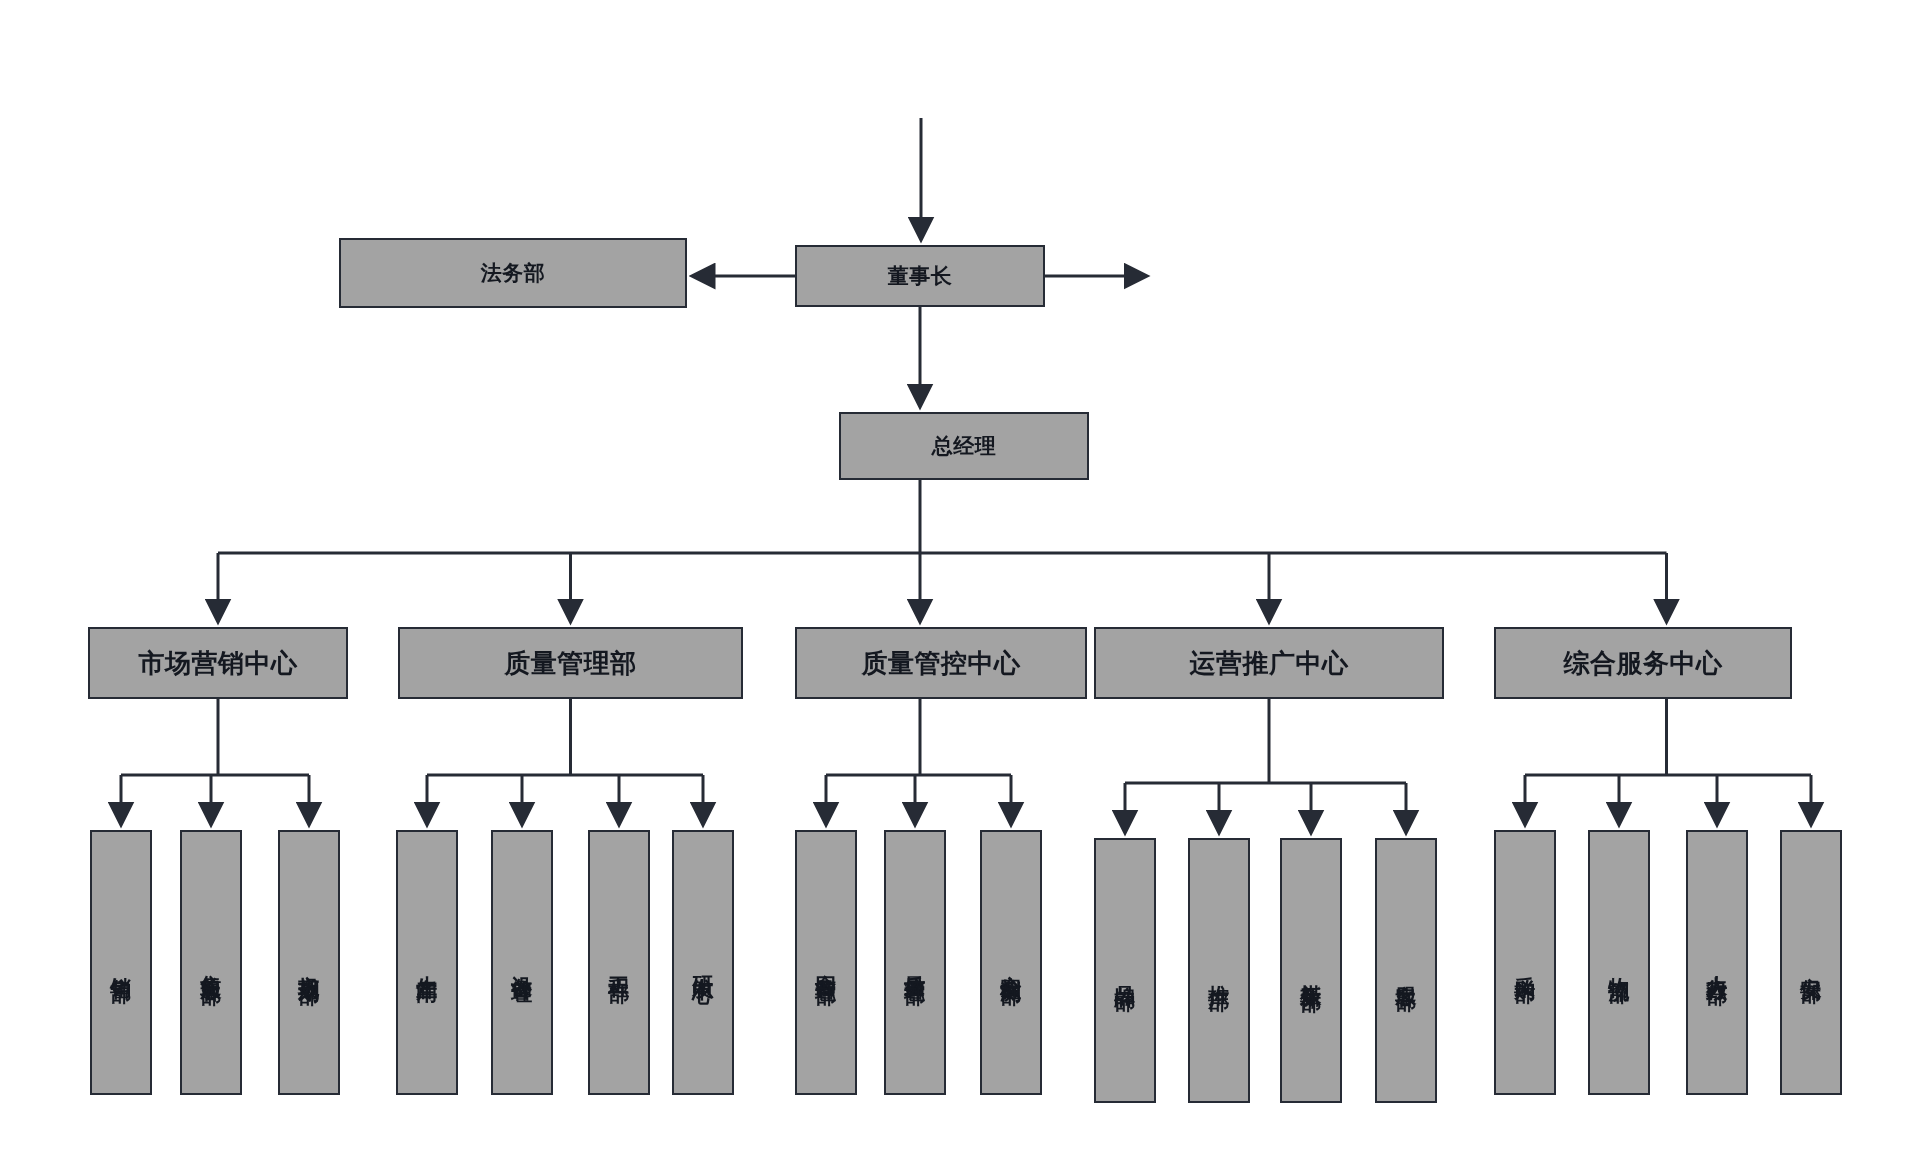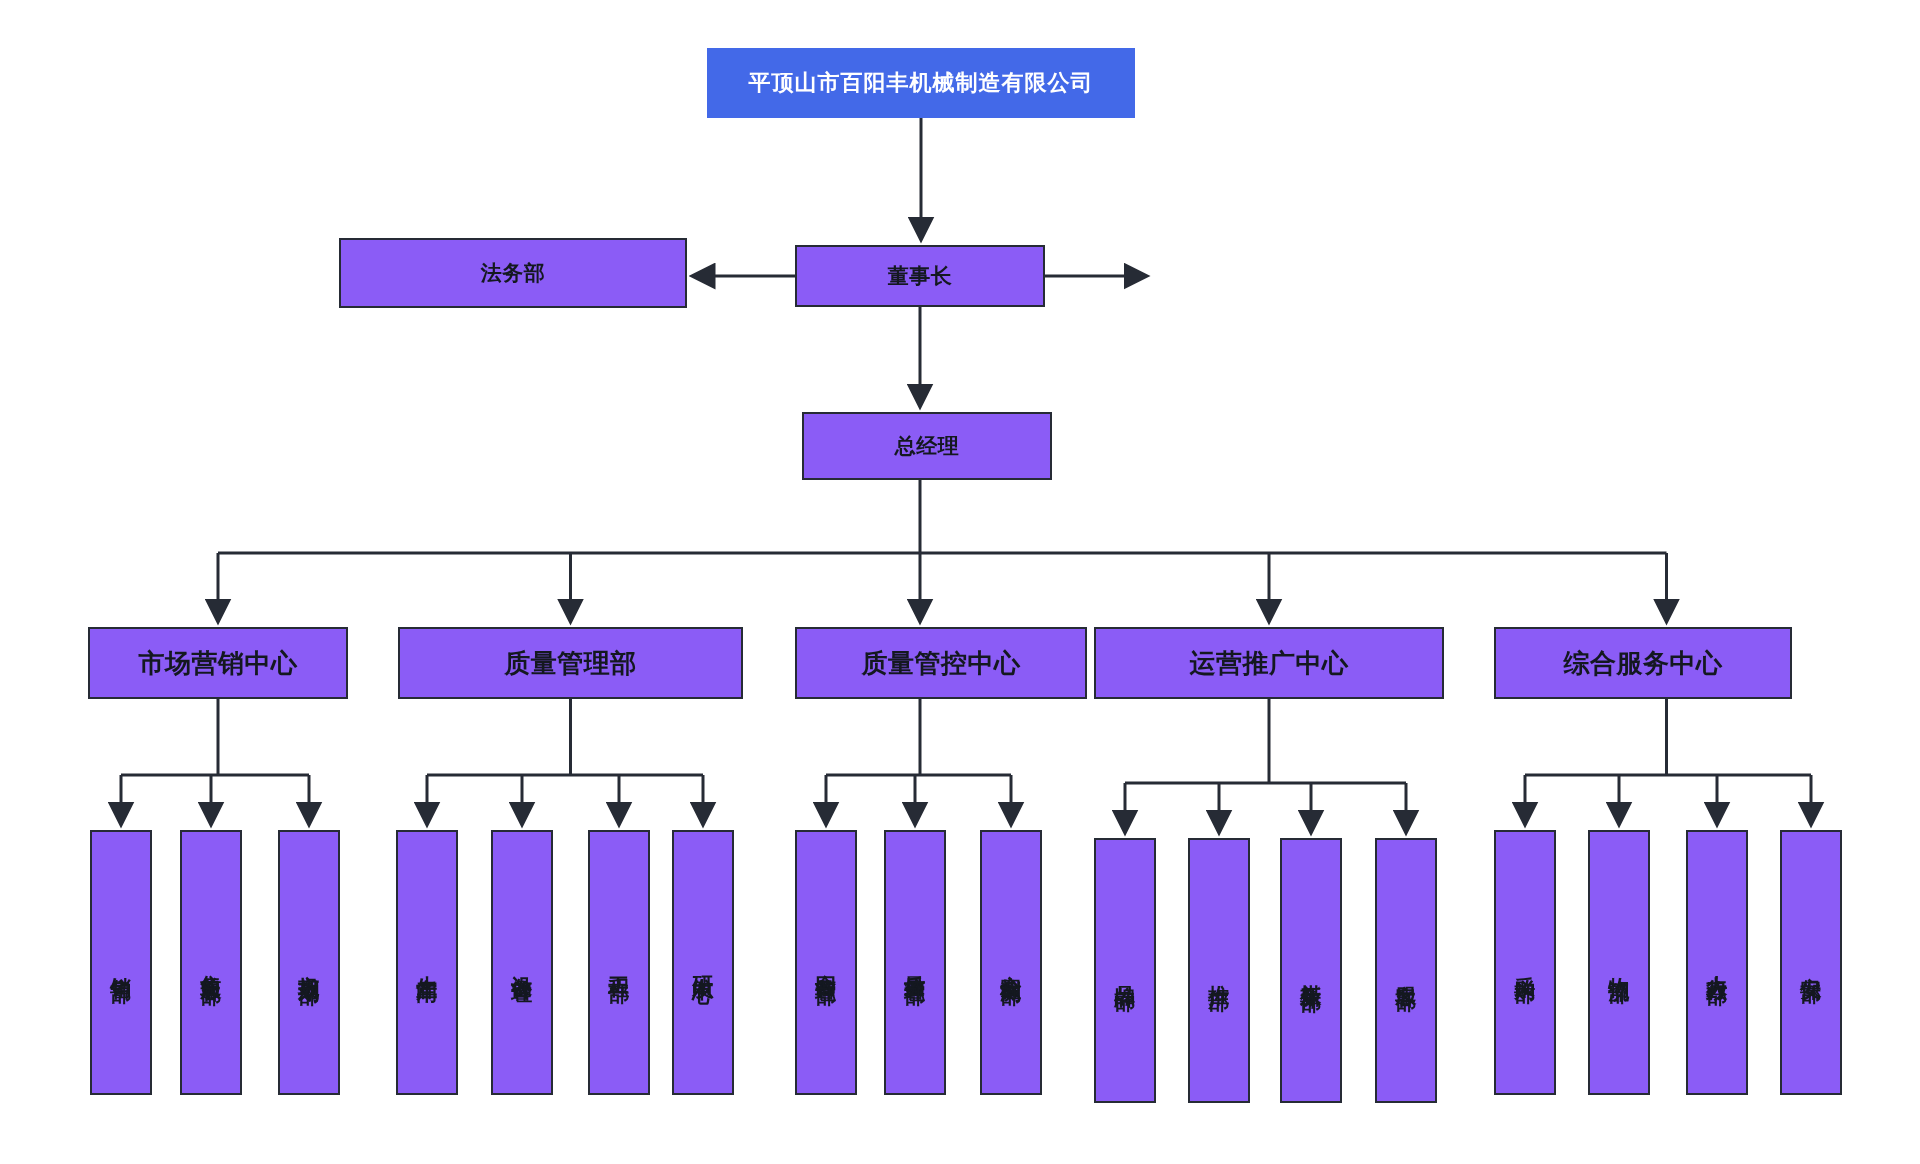"平顶山市百阳丰机械制造有限公司" div.node { html: <div> <span>平顶山市百阳丰机械制造有限公司</span> </div> -> none }
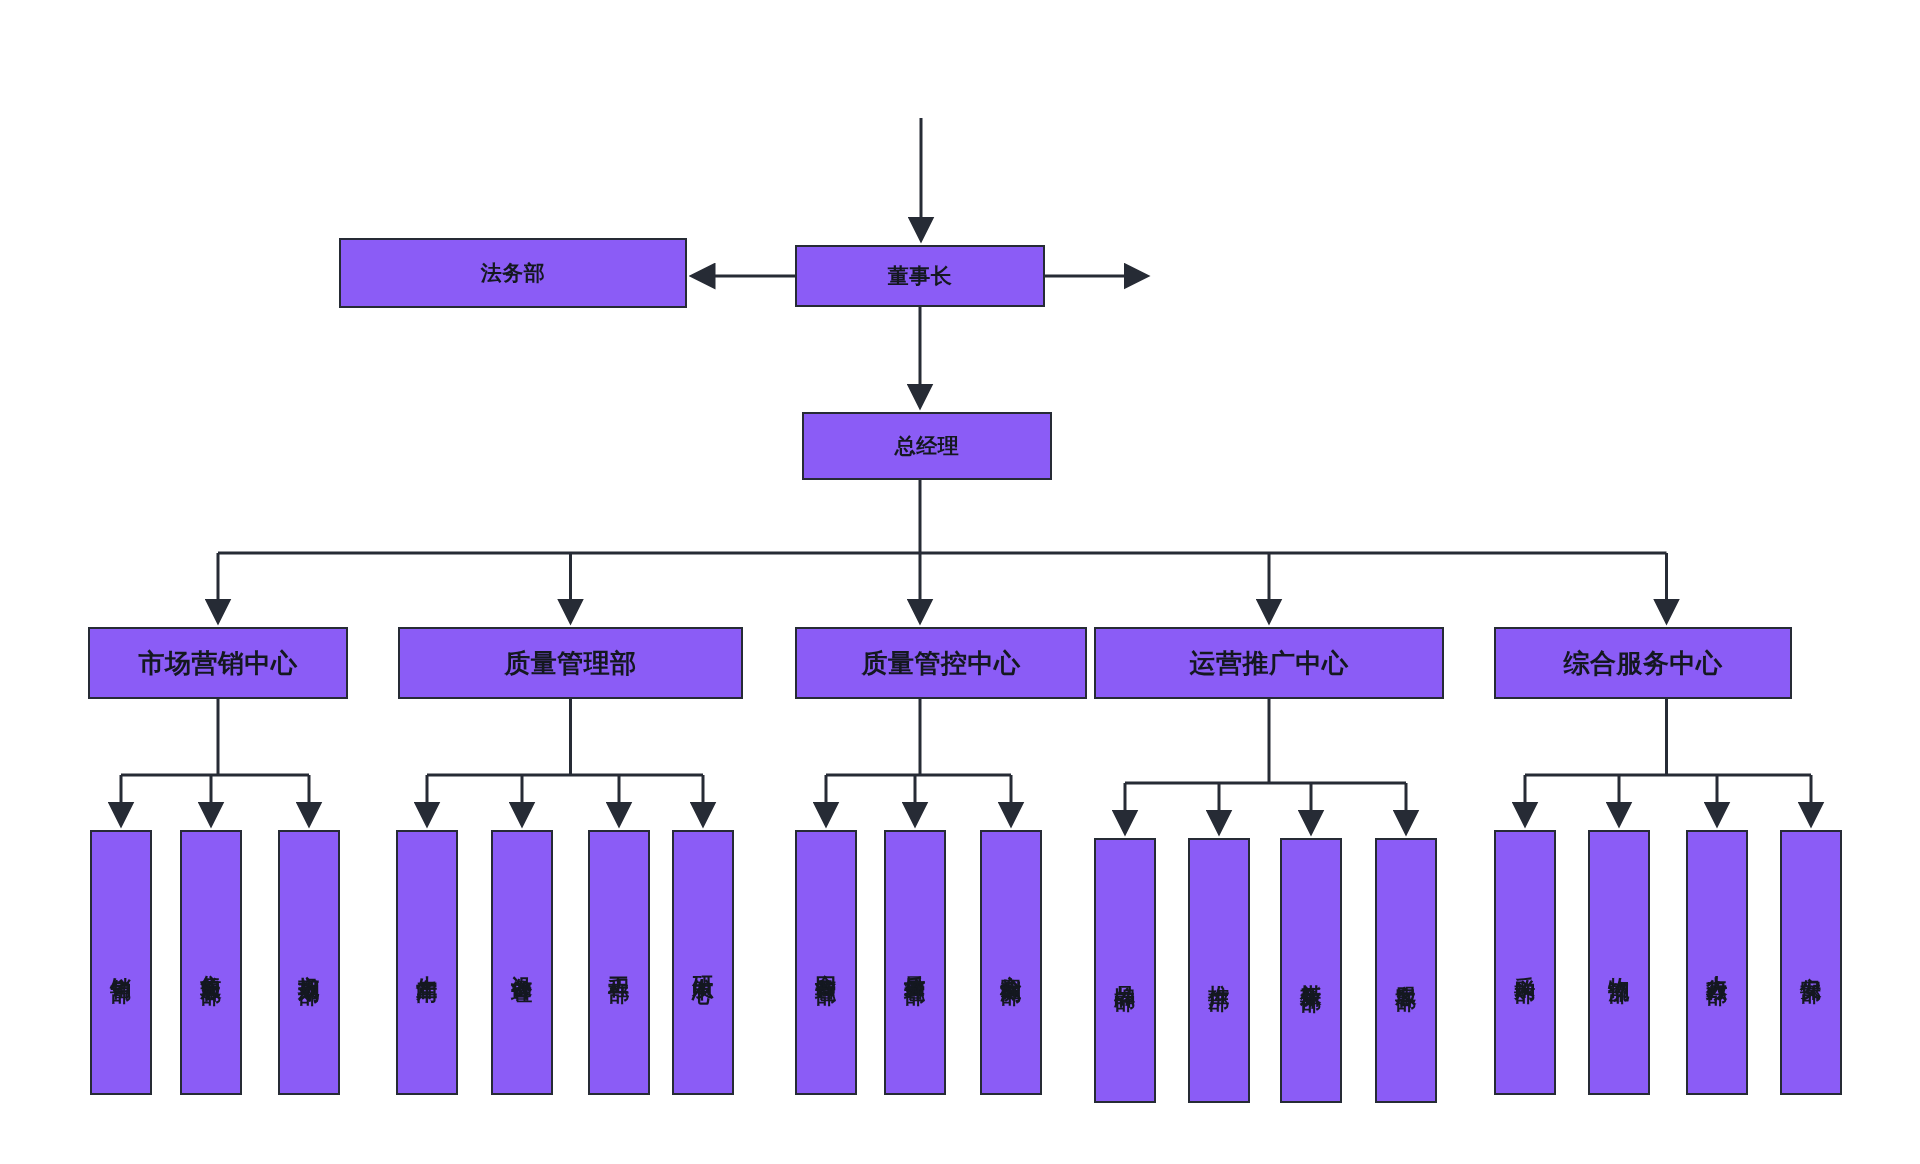"法务部" .node { background: #8b5cf6 -> #a3a3a3 }
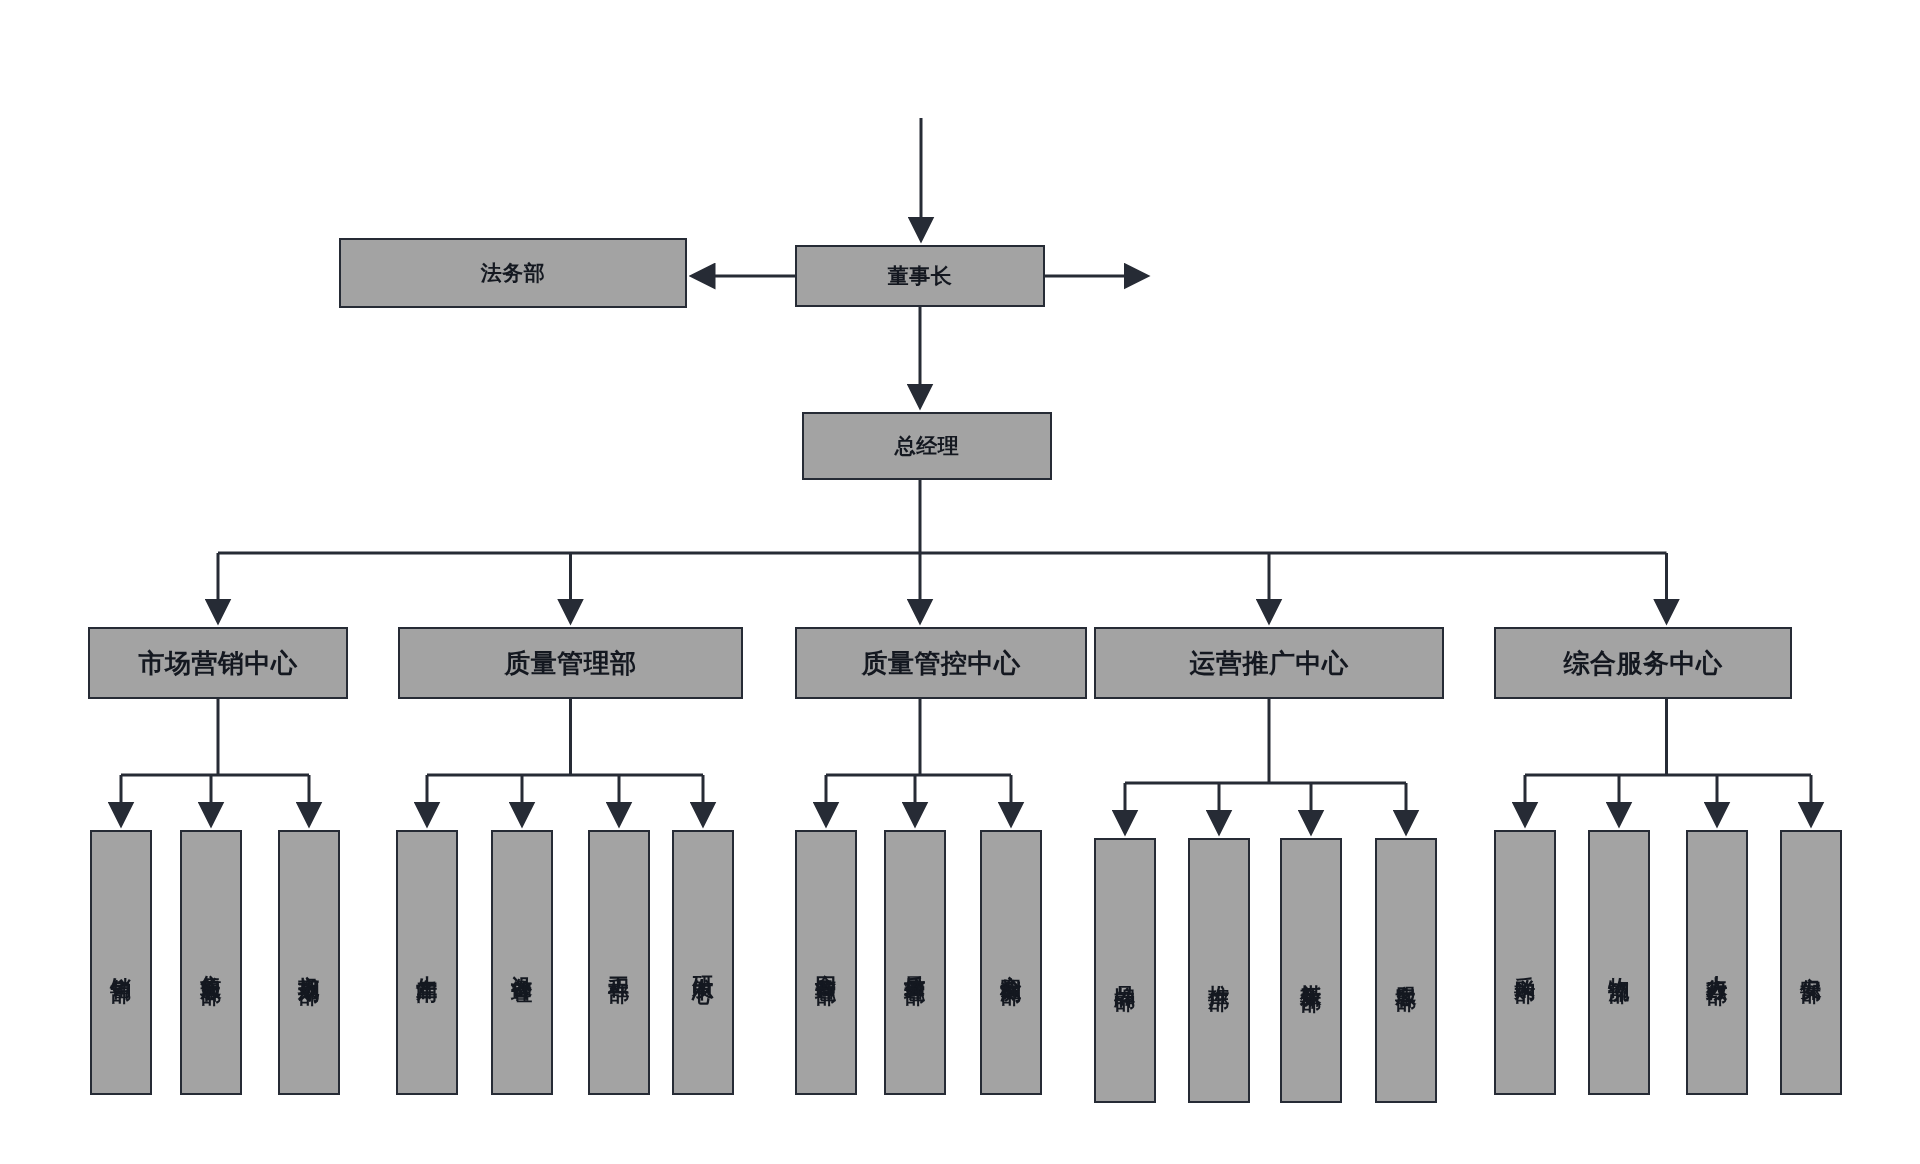"总经理" div.node { left: 802px -> 839px }
